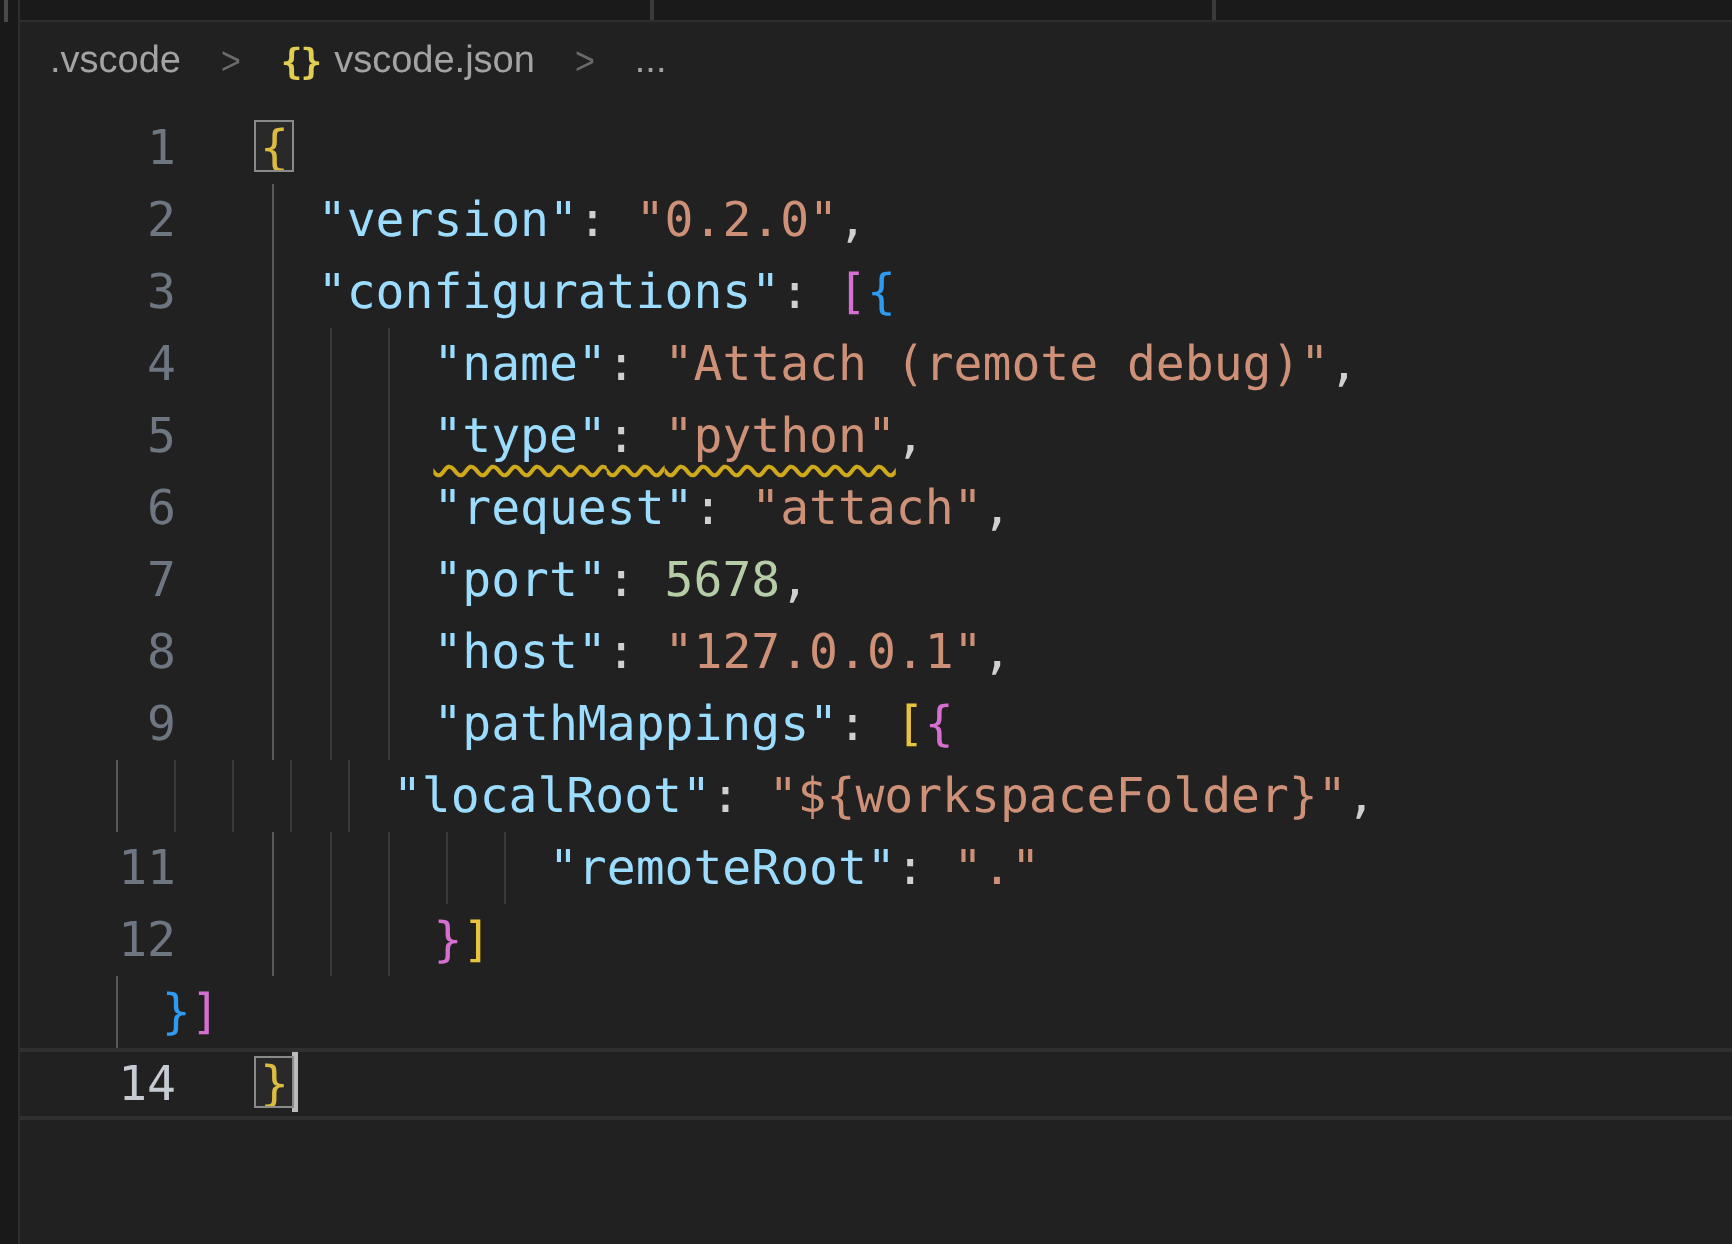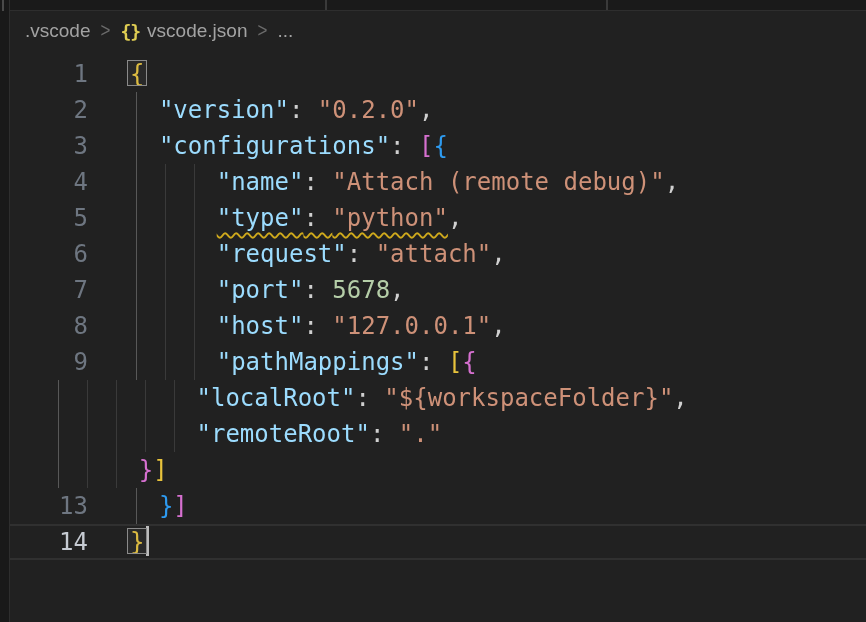".vscode" .breadcrumbs { gap: 10px -> 20px }
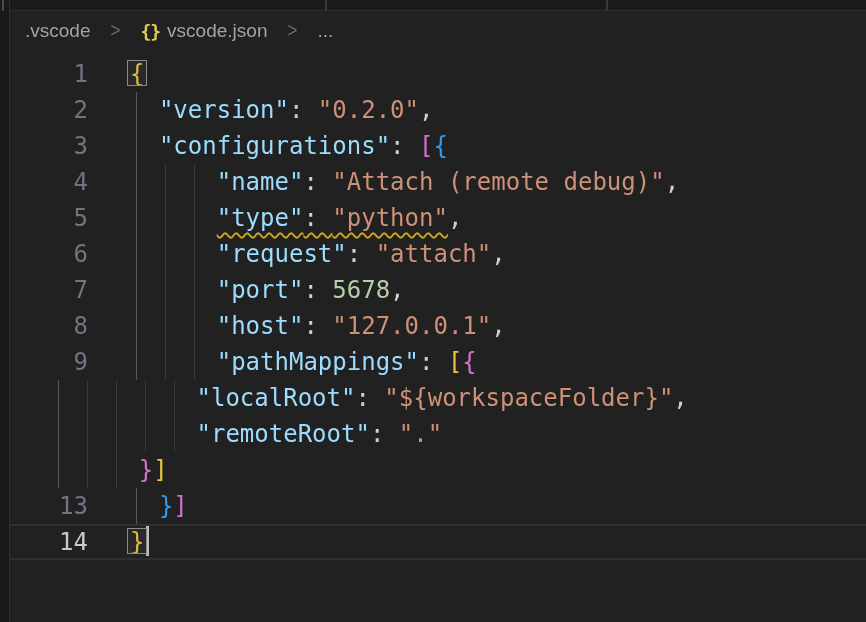"11" div.lnum { html: none -> <div>11</div> }
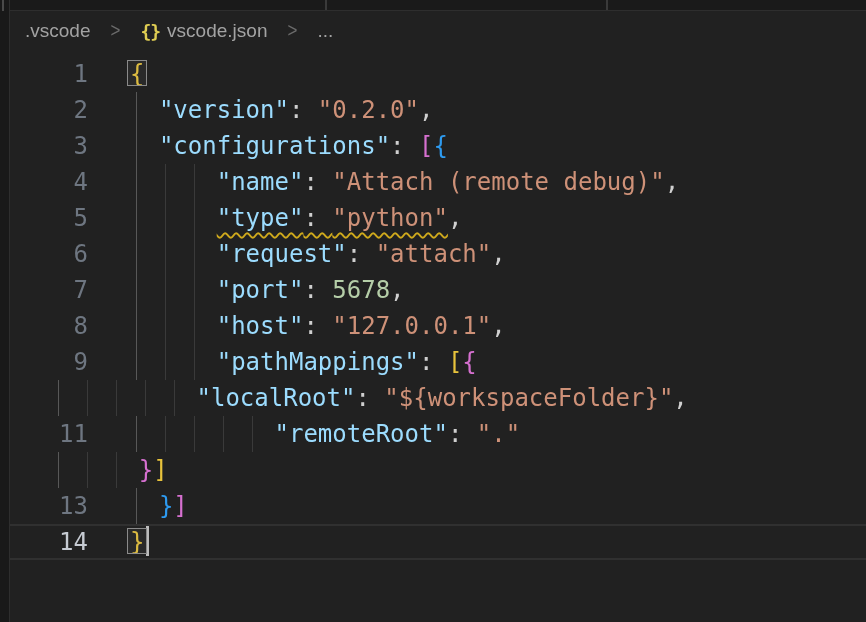"12" div.lnum { html: none -> <div>12</div> }
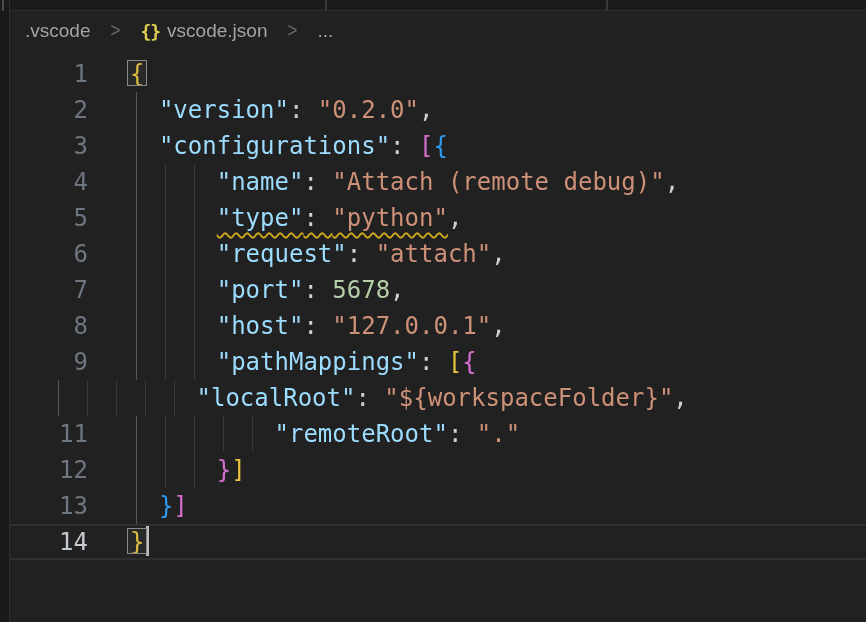"13" div.lnum { html: <div>13</div> -> none }
